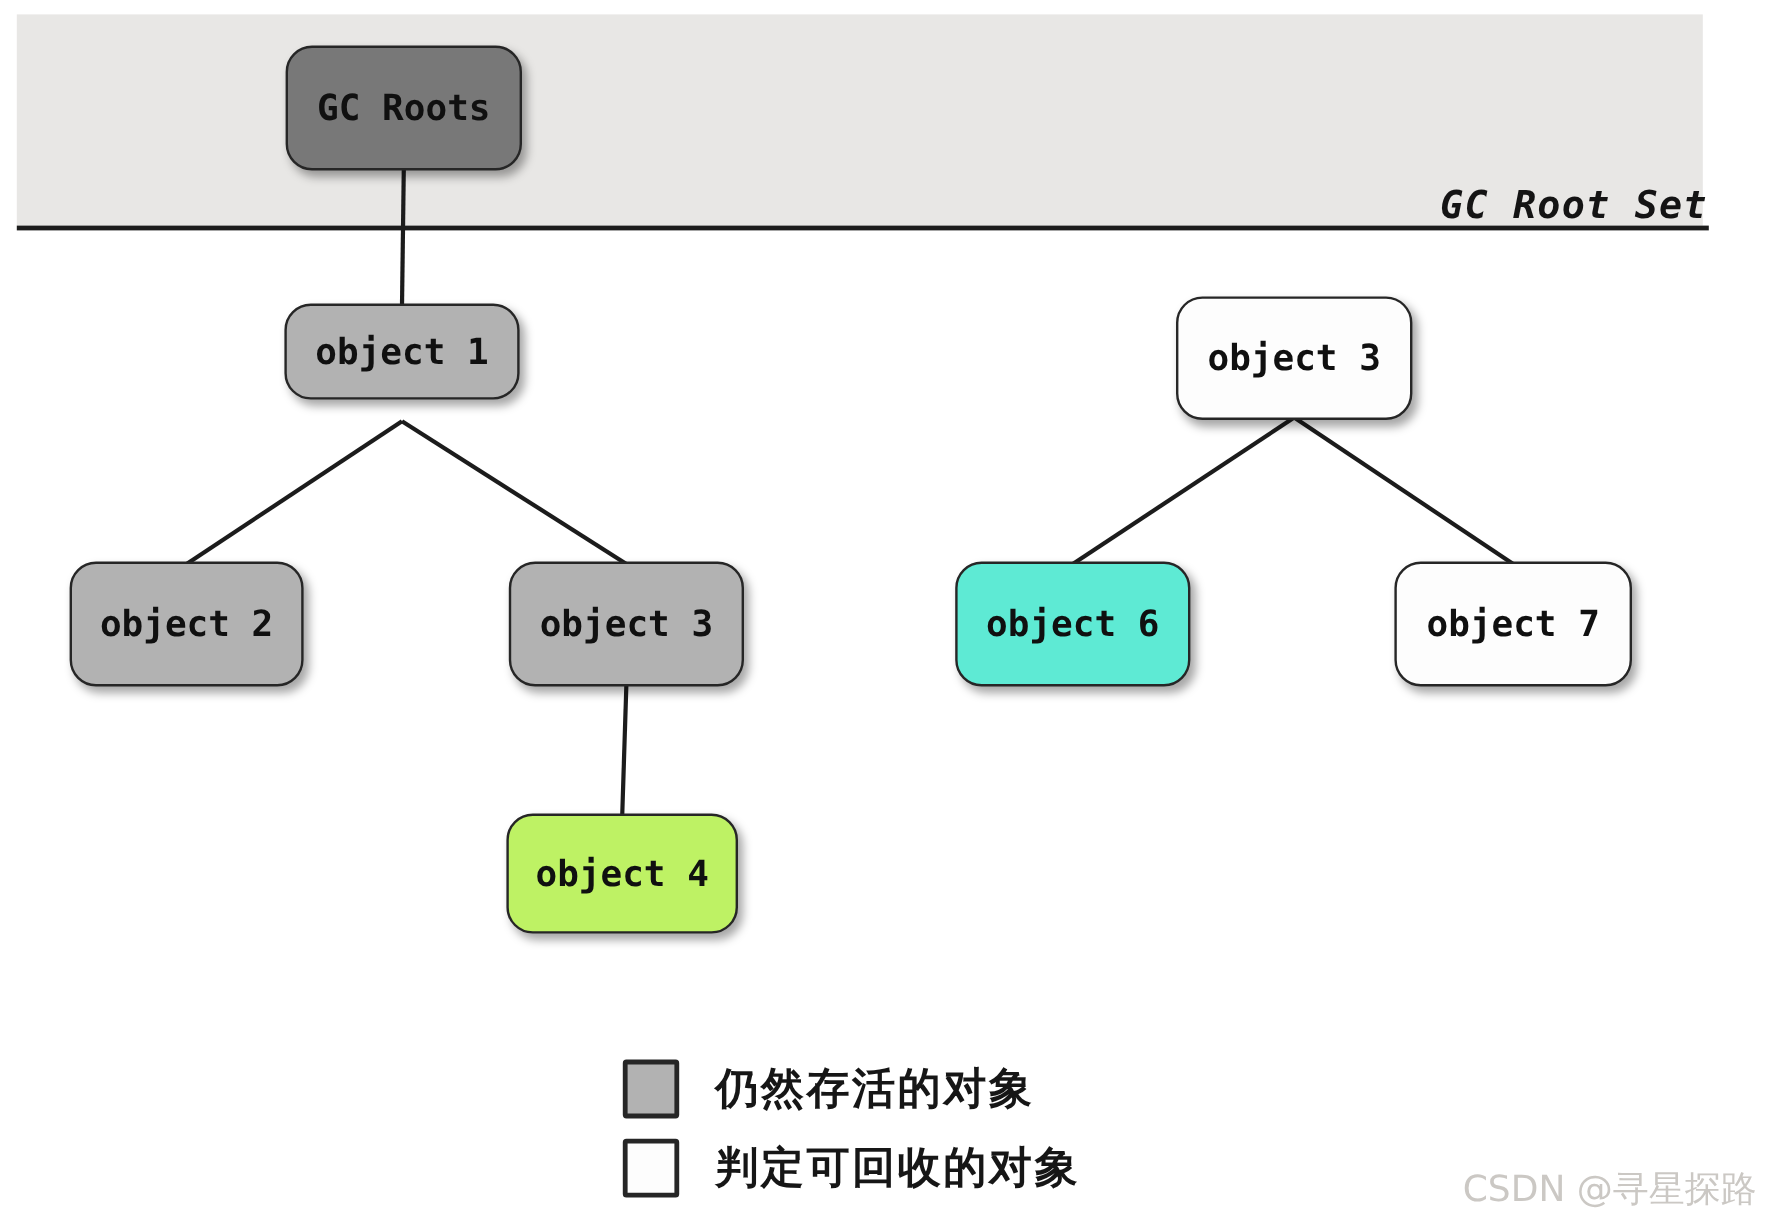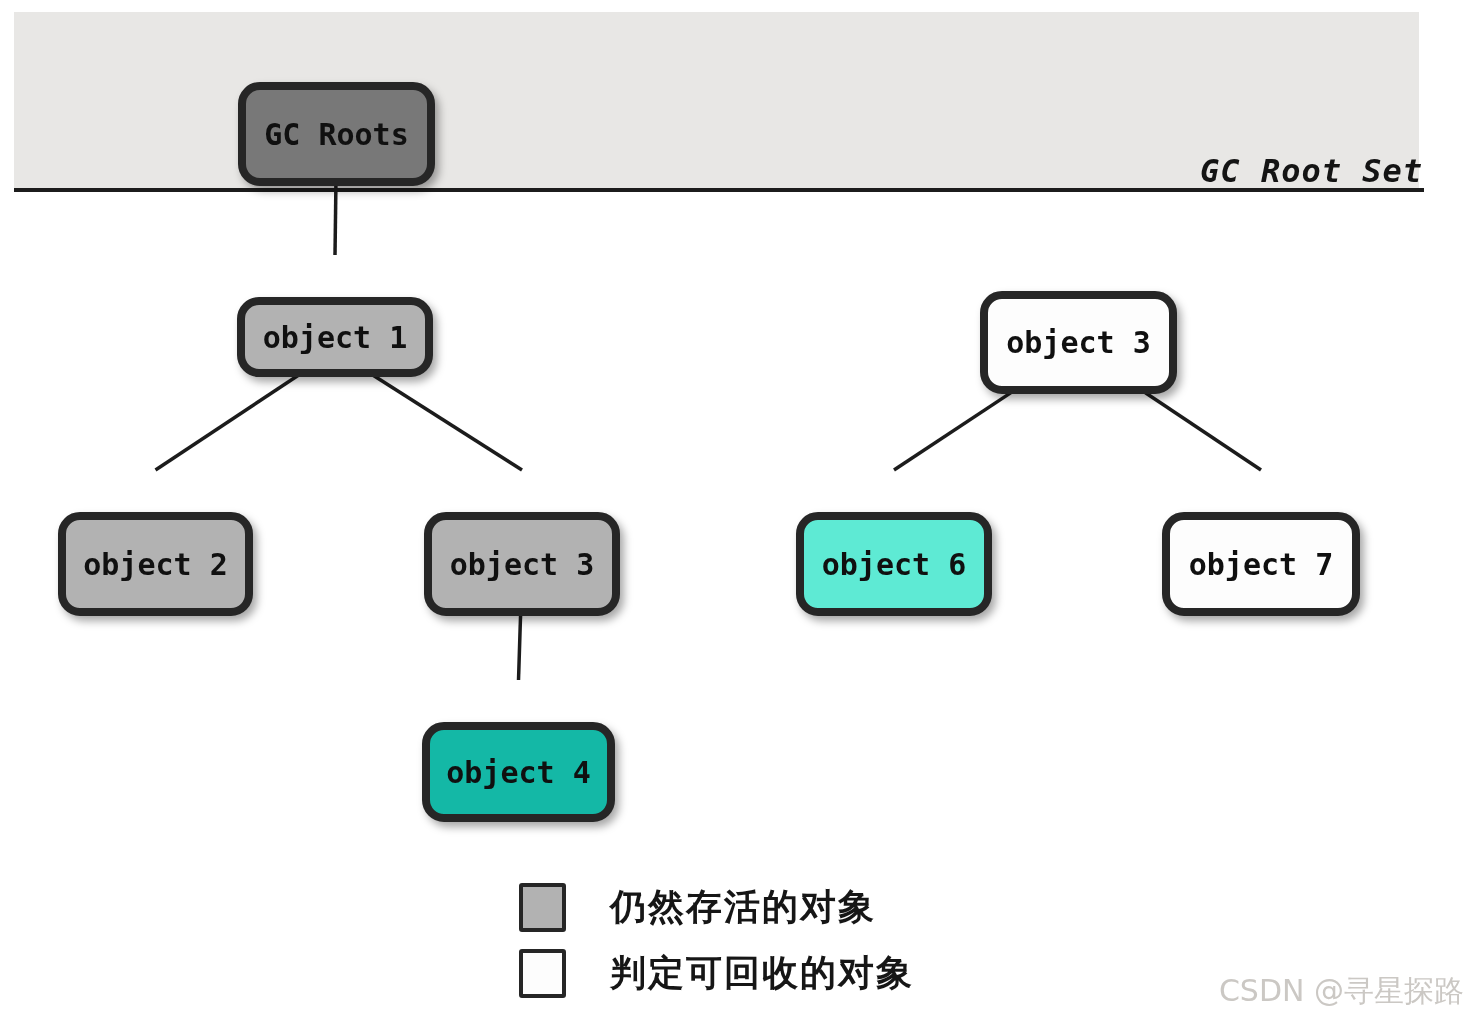"GC Roots" .node { border: 8px solid #14532d -> 2px solid #14532d; margin-top: 44px -> none }
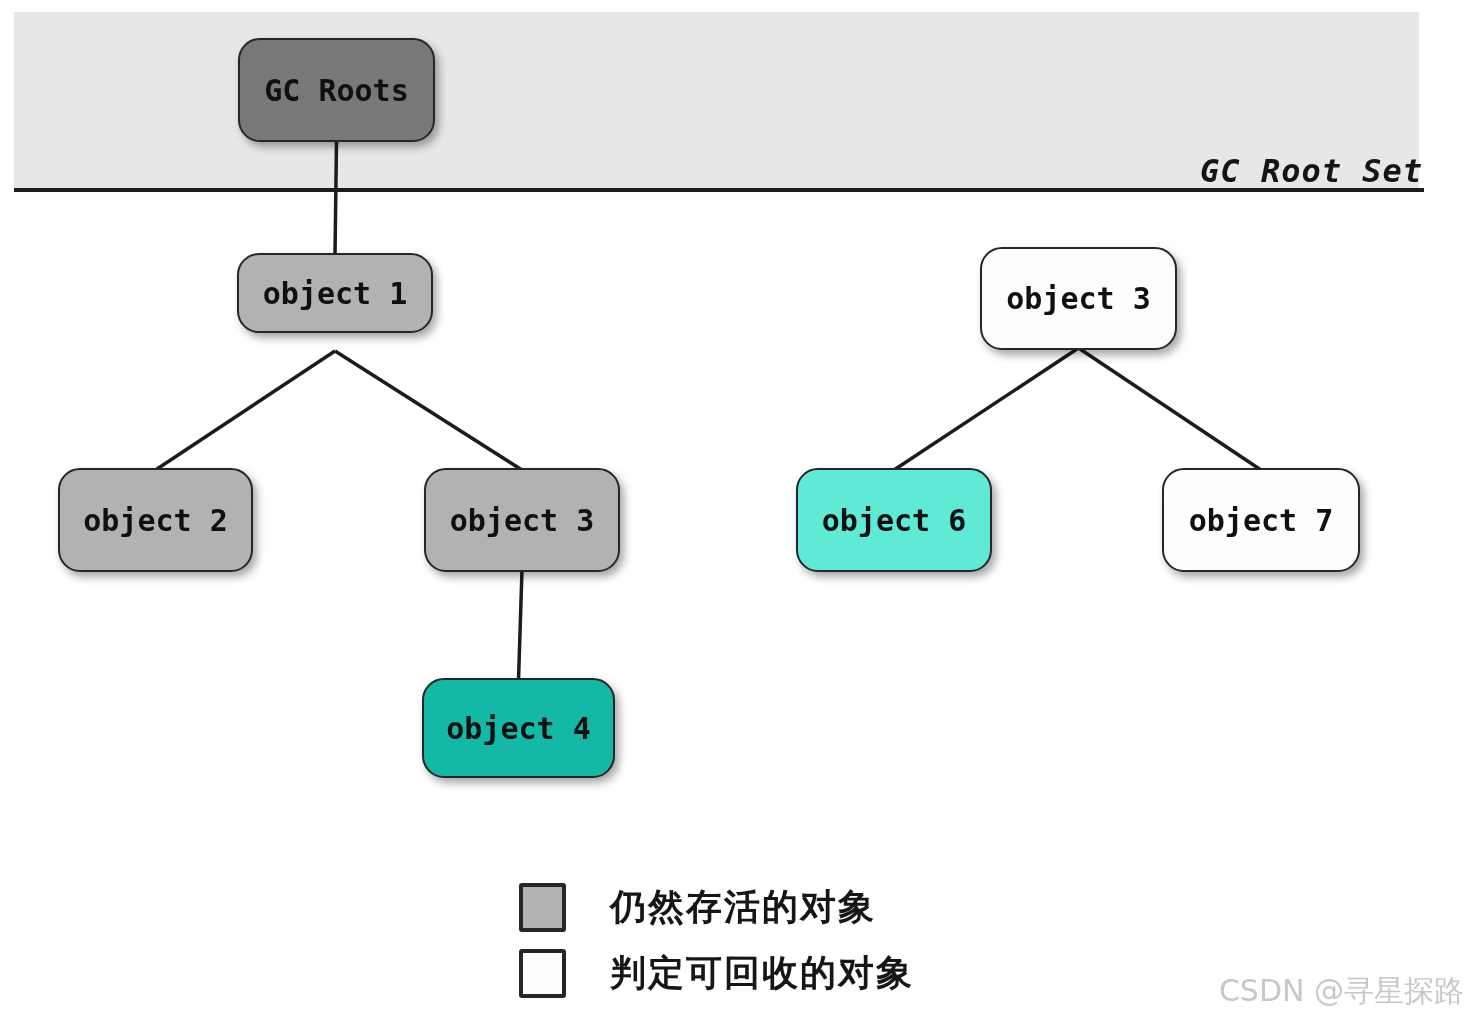"object 4" div.node { background: #14b8a6 -> #bef264 }
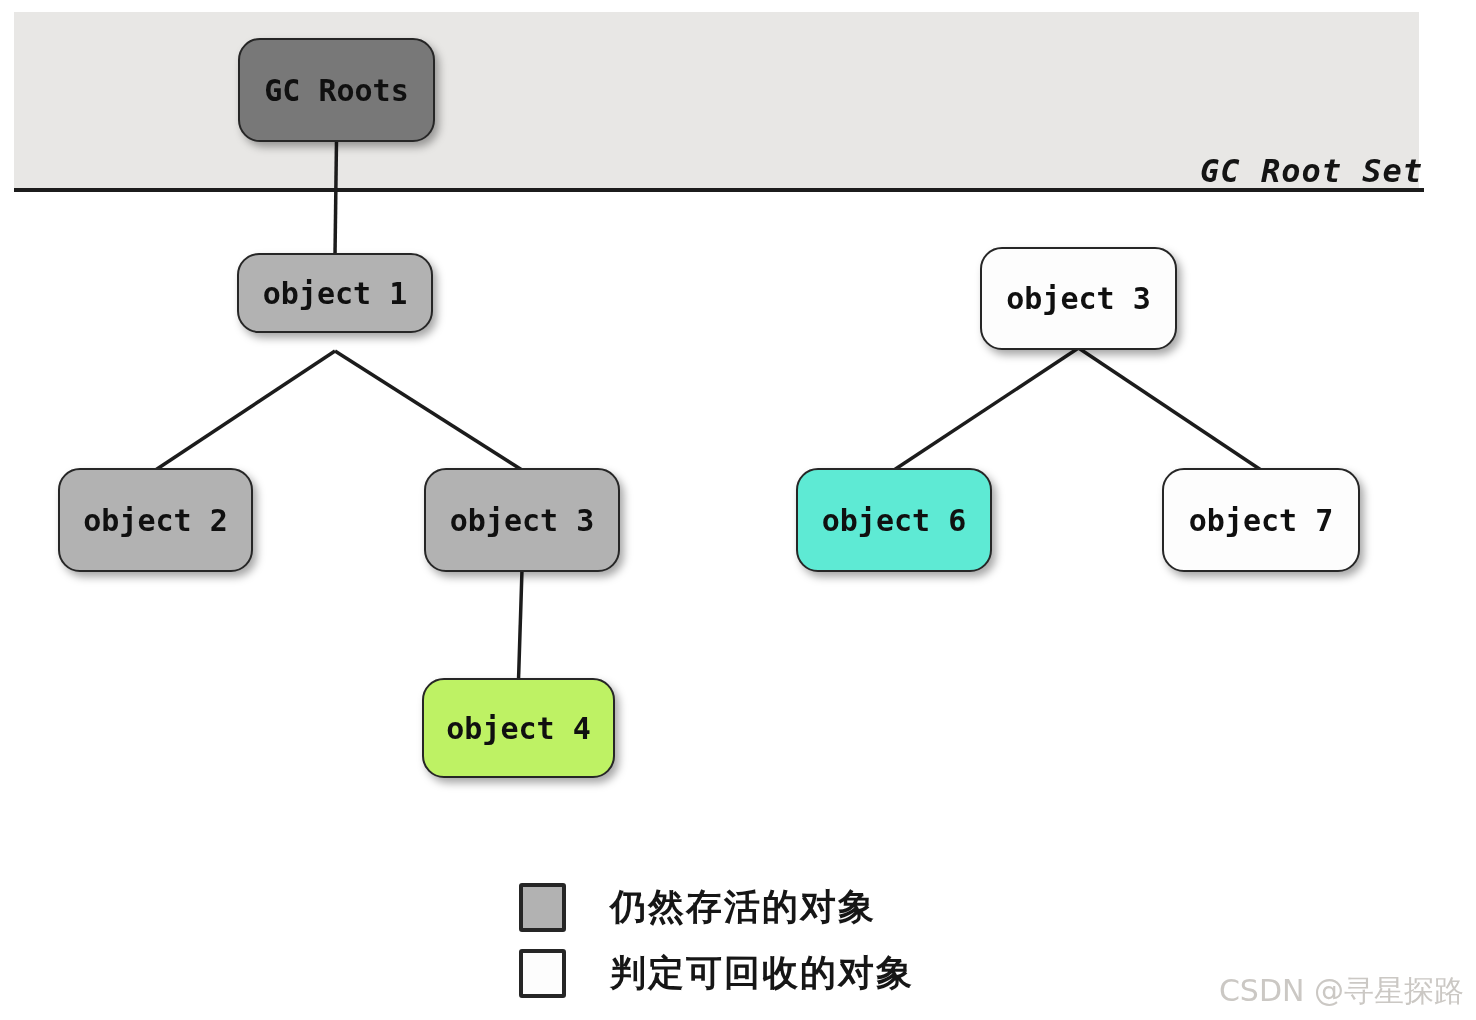"仍然存活的对象" .legend-row { gap: 44px -> 30px }
